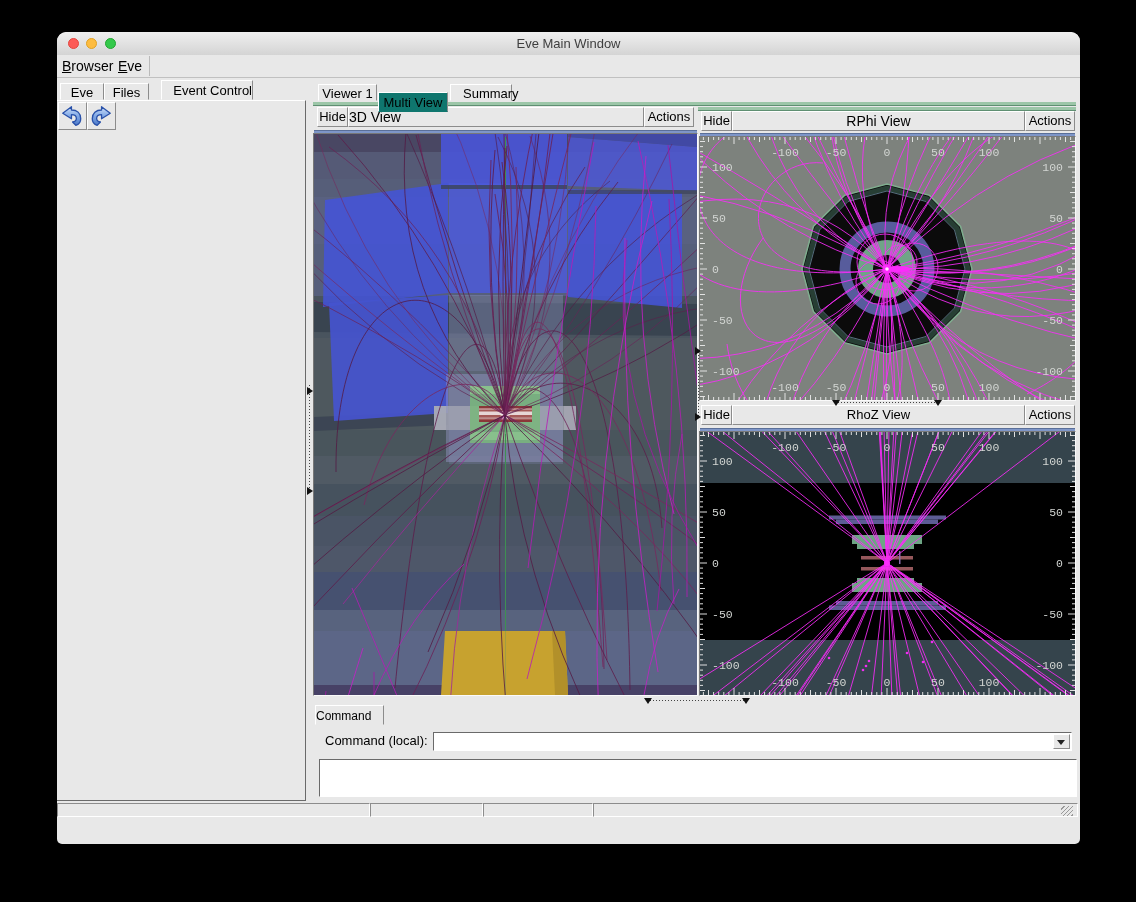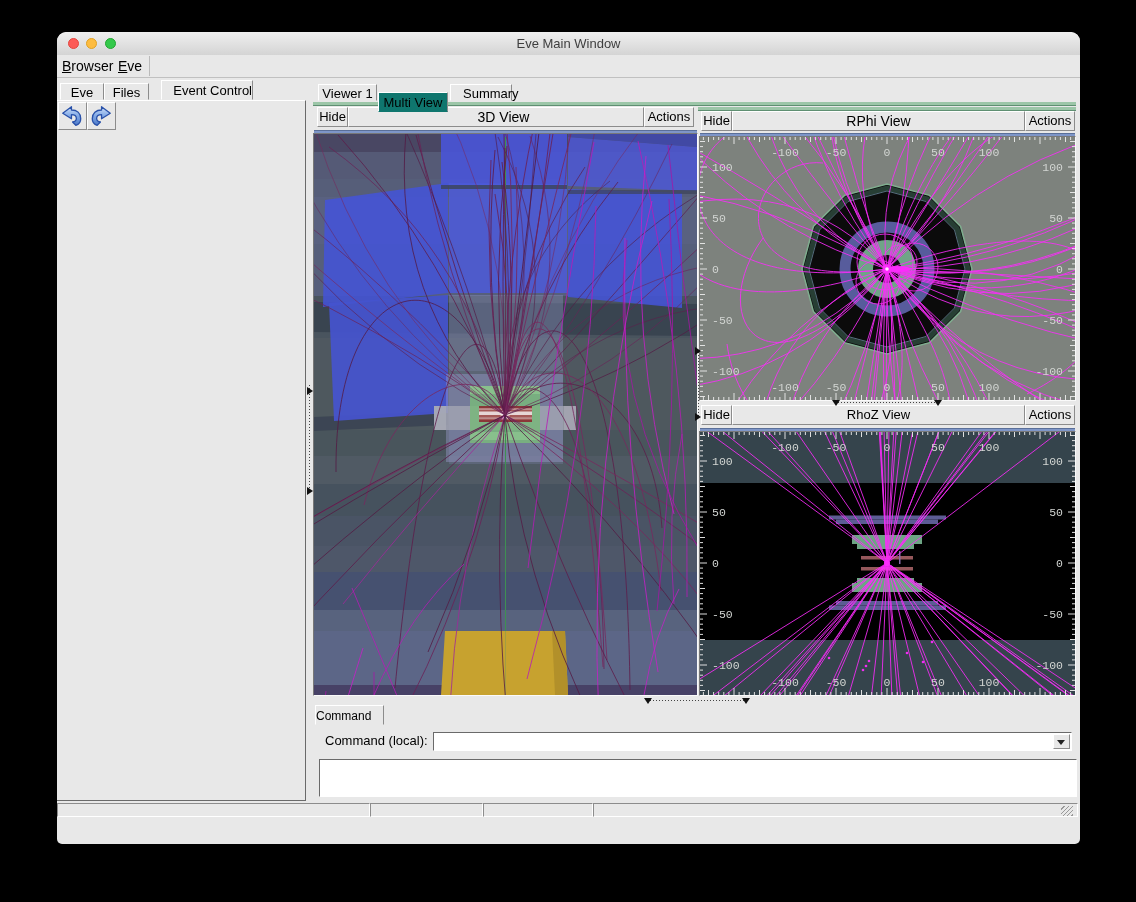"3D View" div { padding-left: 15px -> none; text-align: center -> none }
